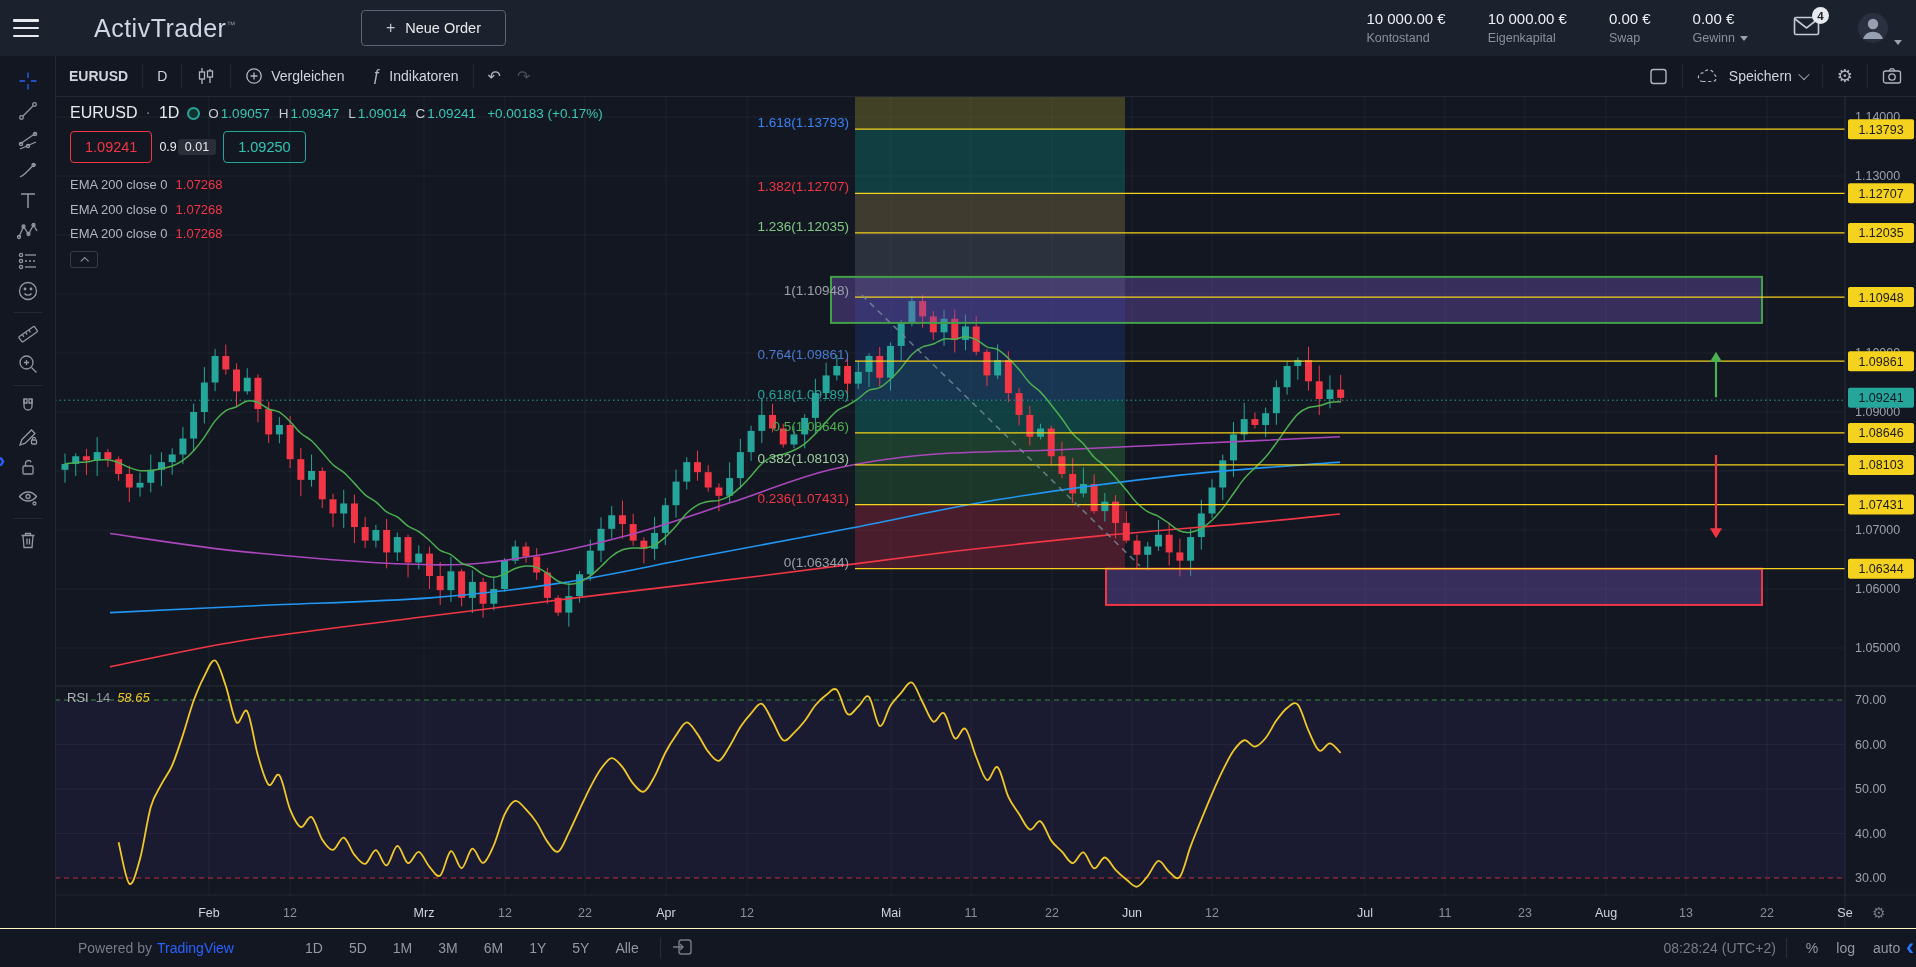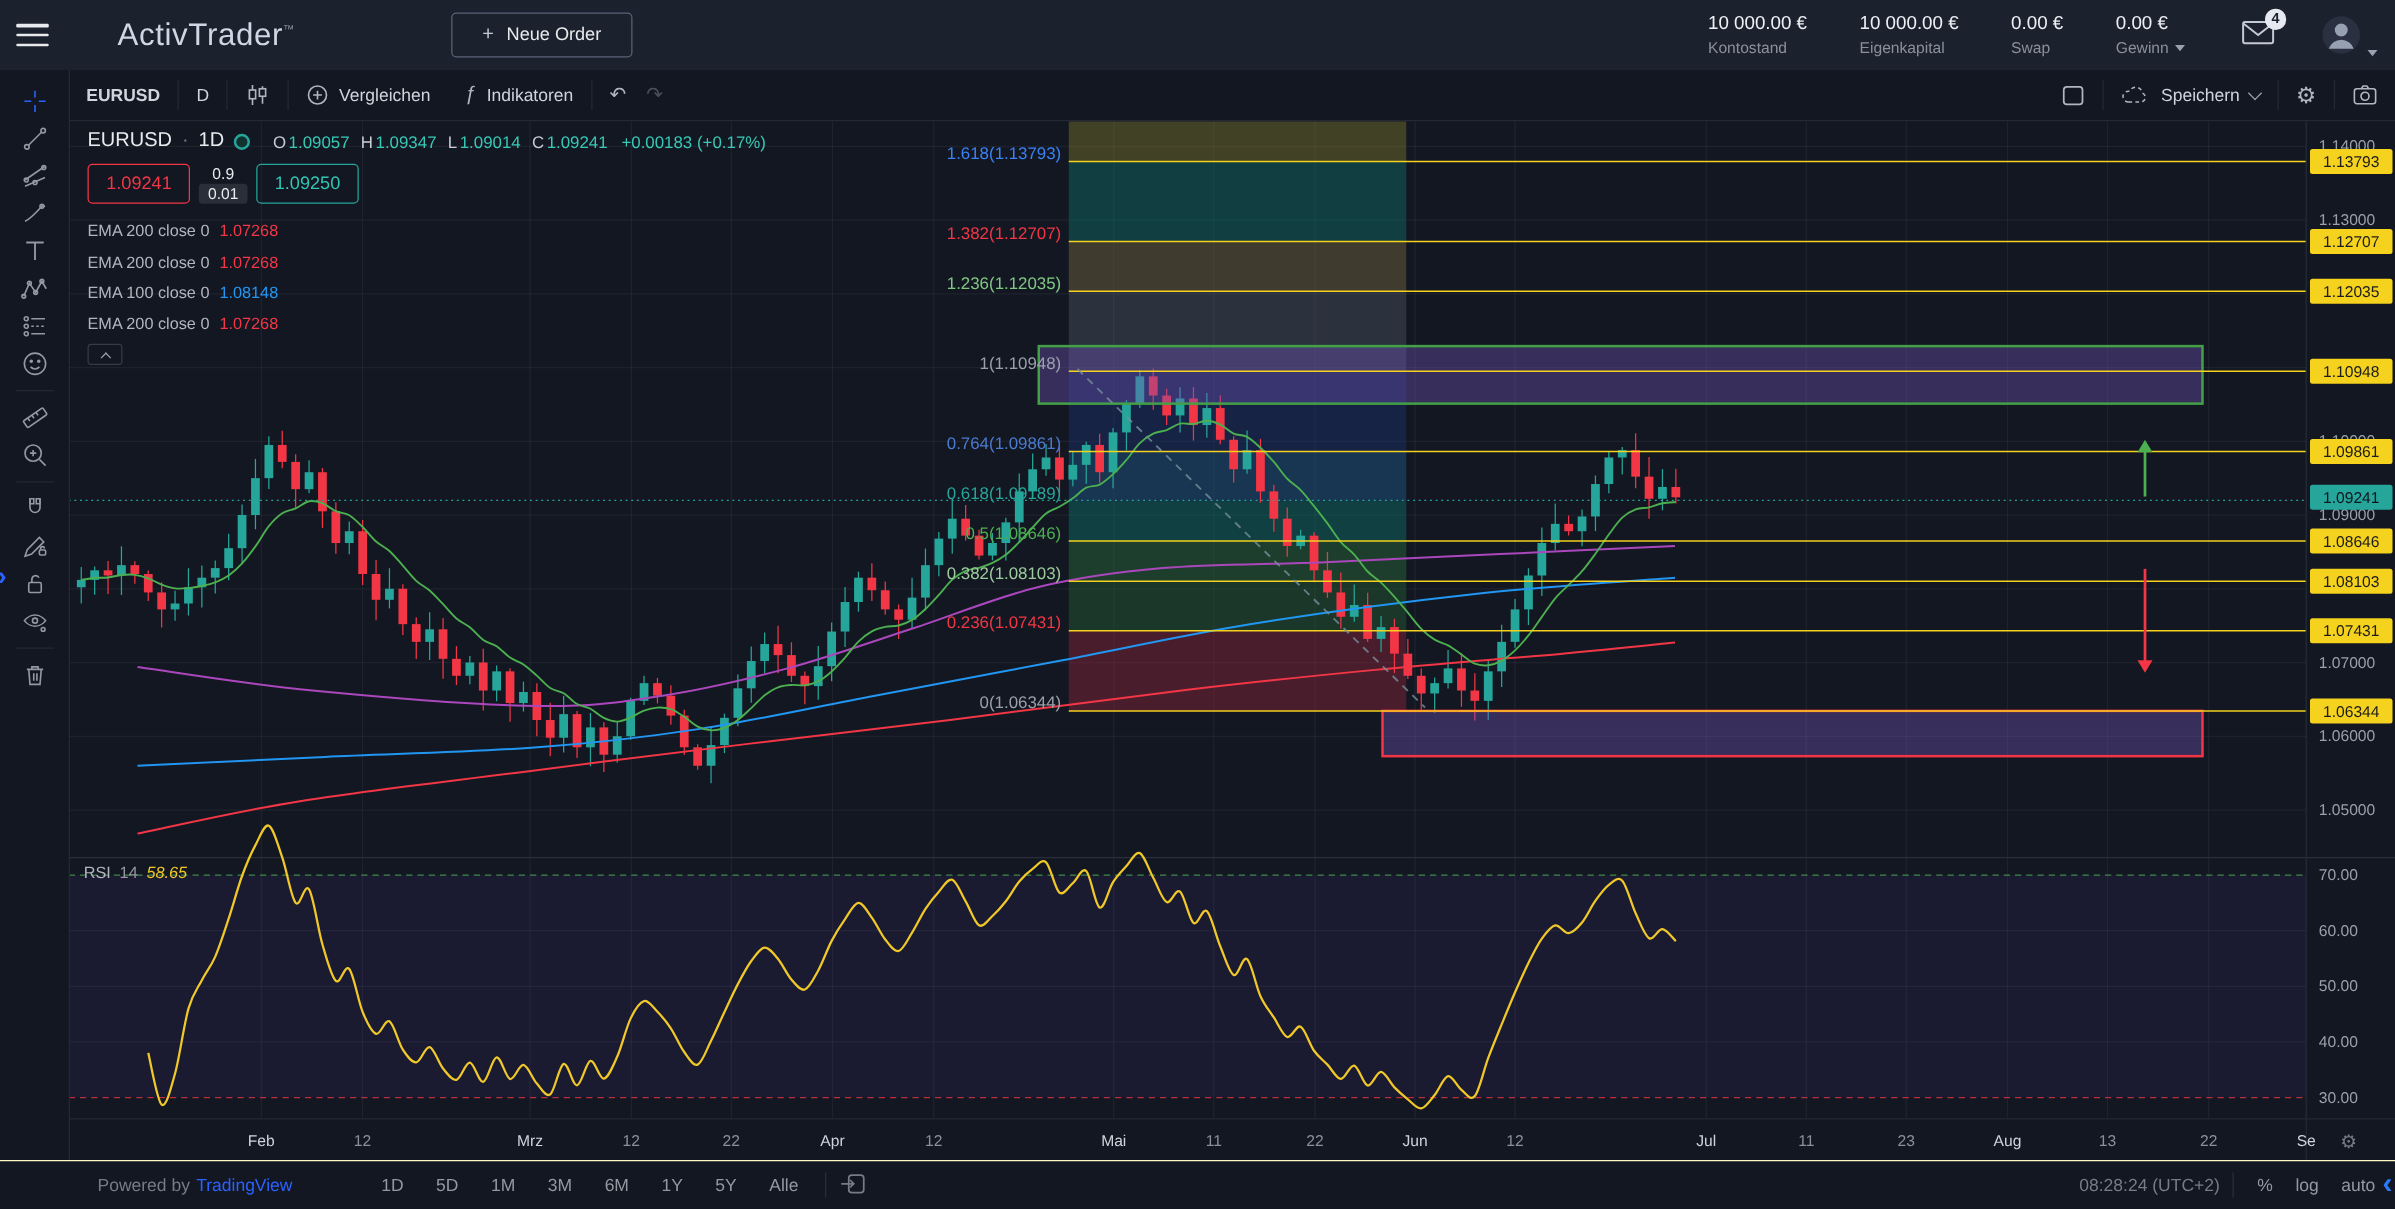"O 1.09057" .lg-row1 .ohlc { margin-left: 10px -> none }
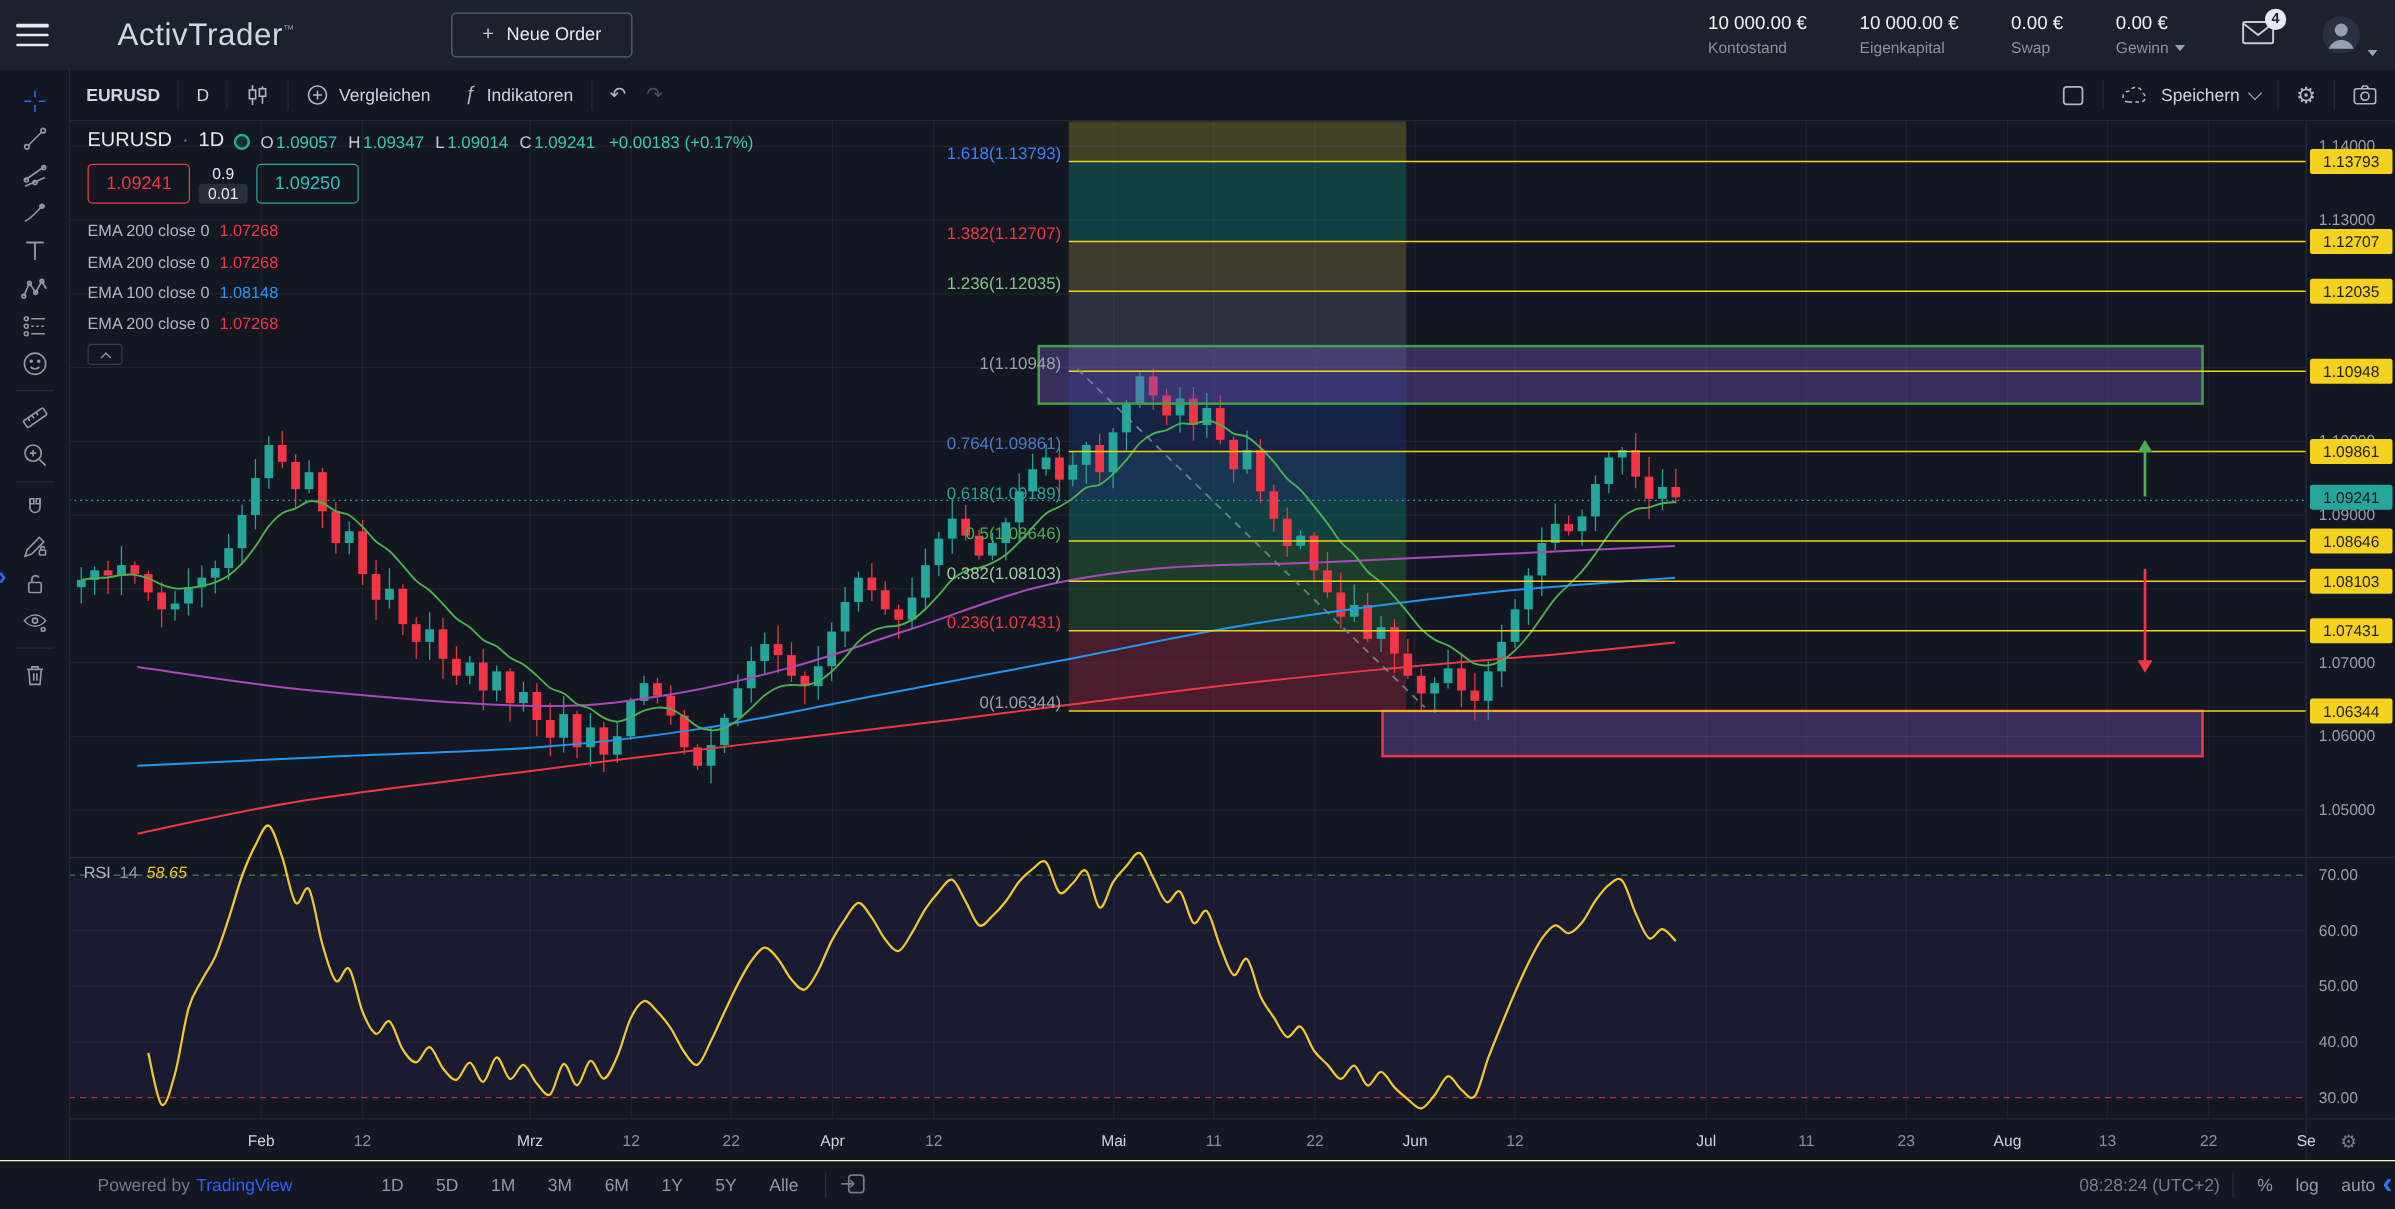"0.9" .spread { flex-direction: column -> row }
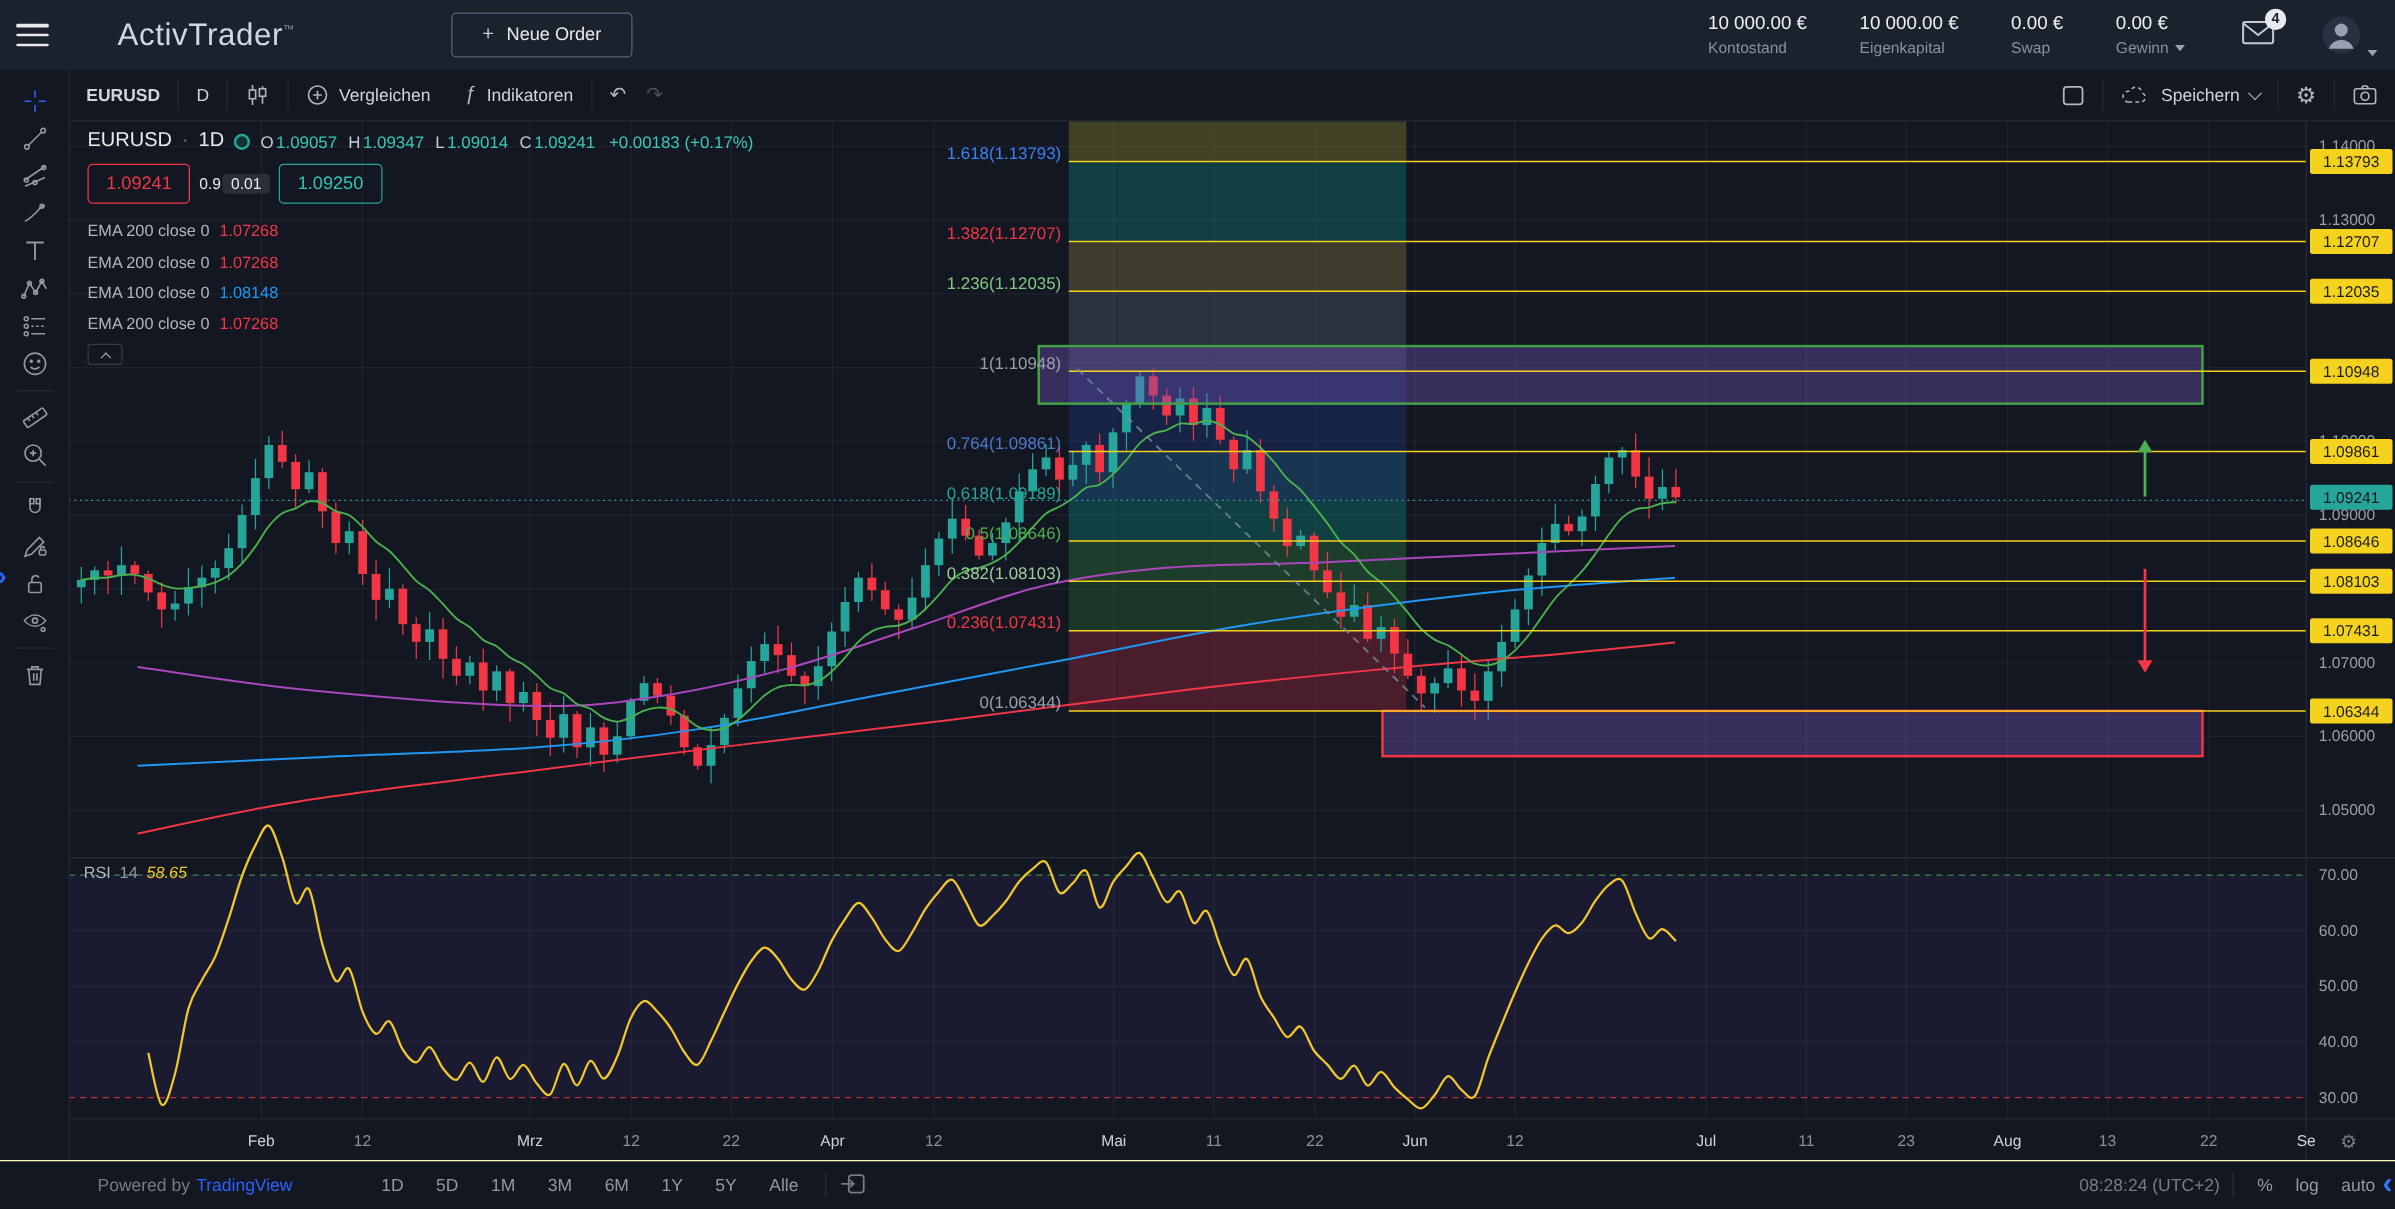"EMA 100 close 0" div.row { html: <div> <span>EMA 100 close 0</span> <span>1.08148</span> </div> -> none }
